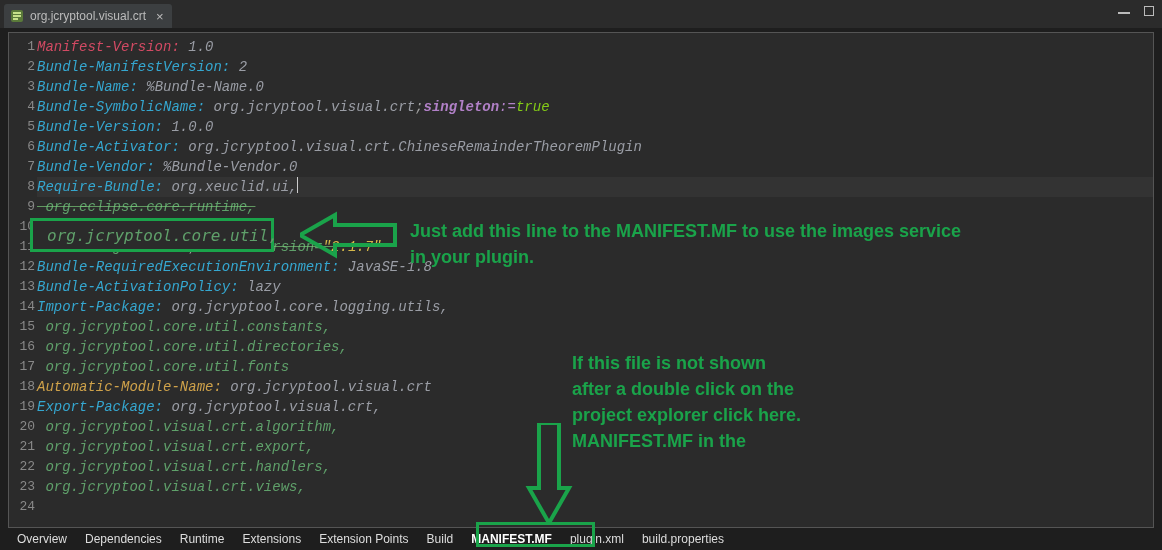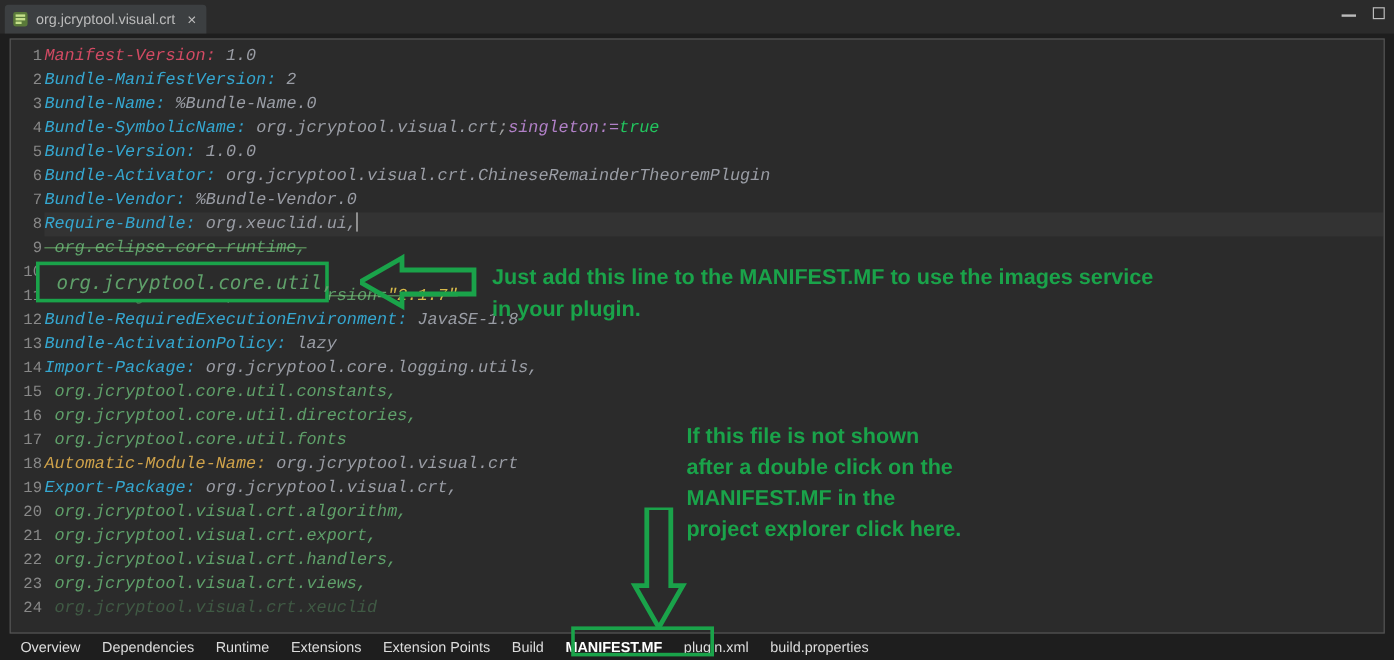"singleton" .kw { font-weight: none -> bold }
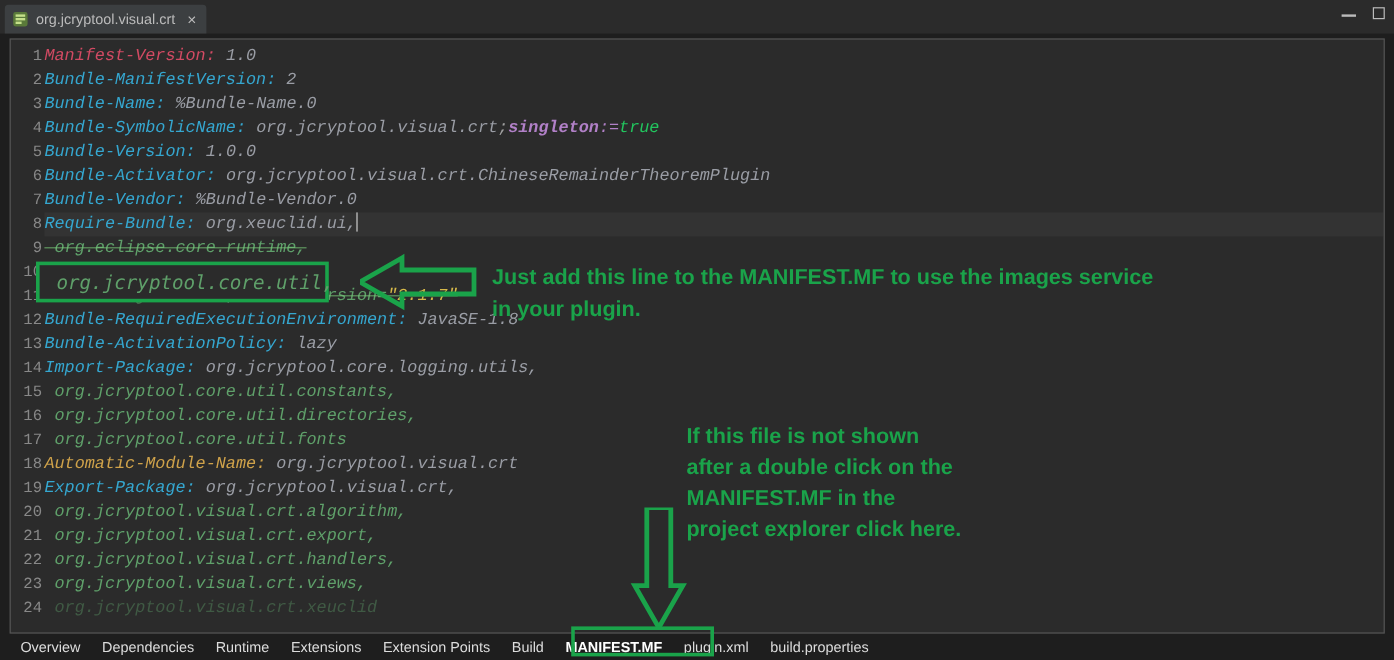"true" .truev { color: #22c55e -> #84cc16 }
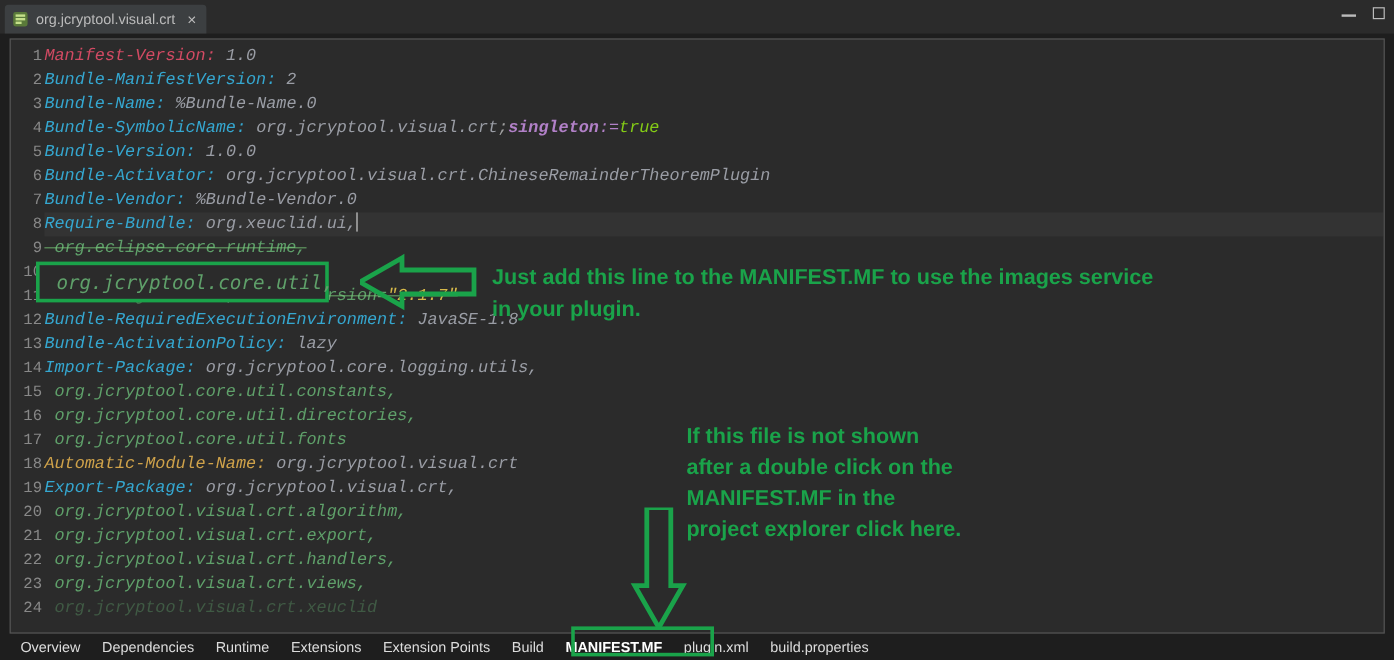"MANIFEST.MF in the" div { order: before "project explorer click here." -> after "project explorer click here." }
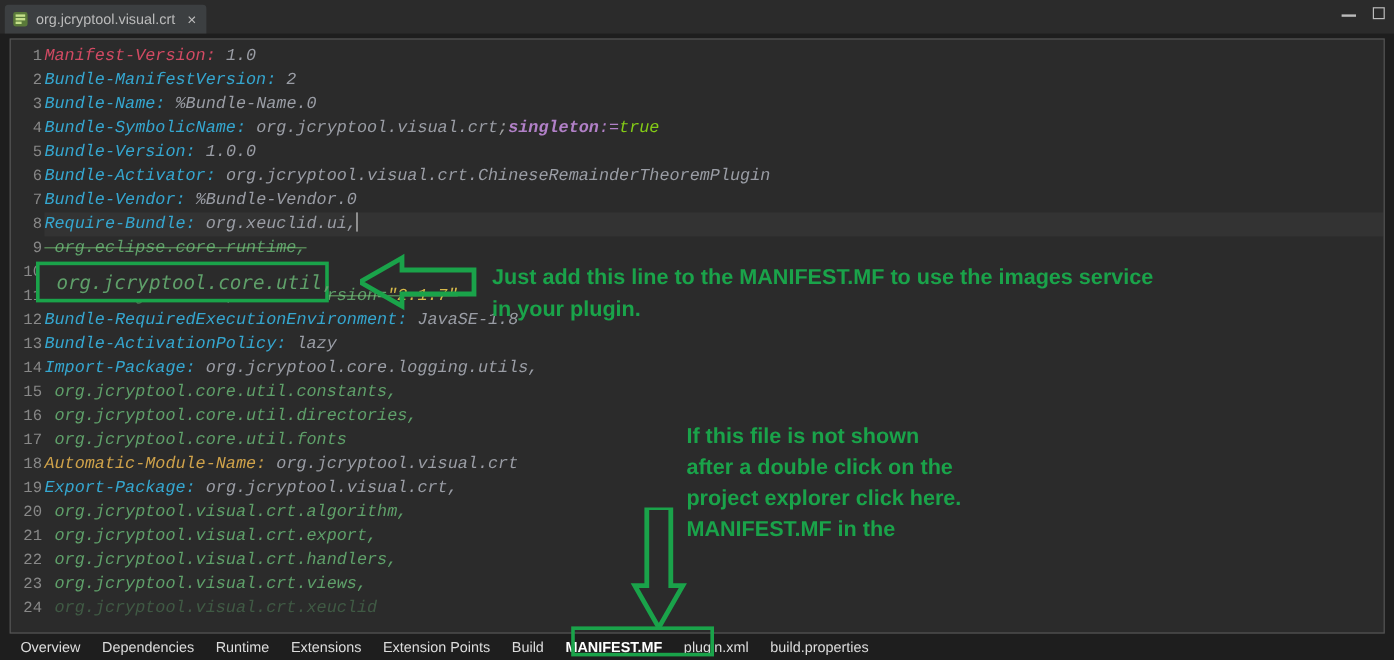"org.jcryptool.visual.crt.xeuclid" div.line { html: <div><span> org.jcryptool.visual.crt.xeuclid</span></div> -> none }
